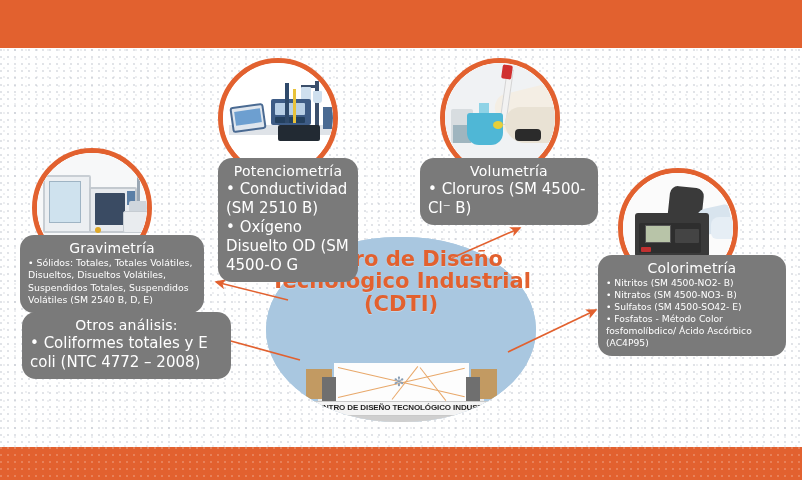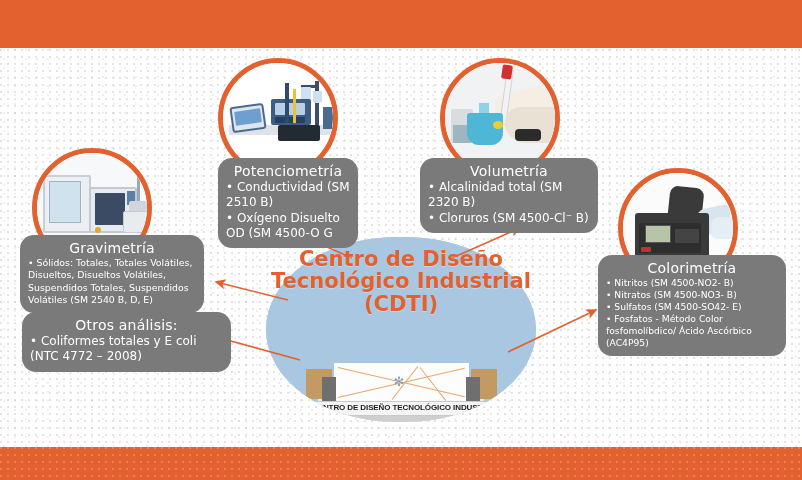"Conductividad (SM 2510 B)" .info-list { font-size: 12px -> 15px }
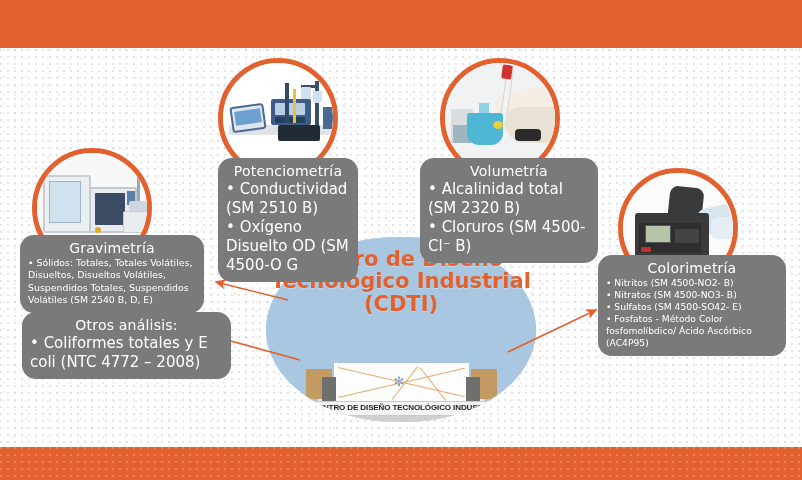"Alcalinidad total (SM 2320 B)" li { html: <li>Alcalinidad total (SM 2320 B)</li> -> none }
